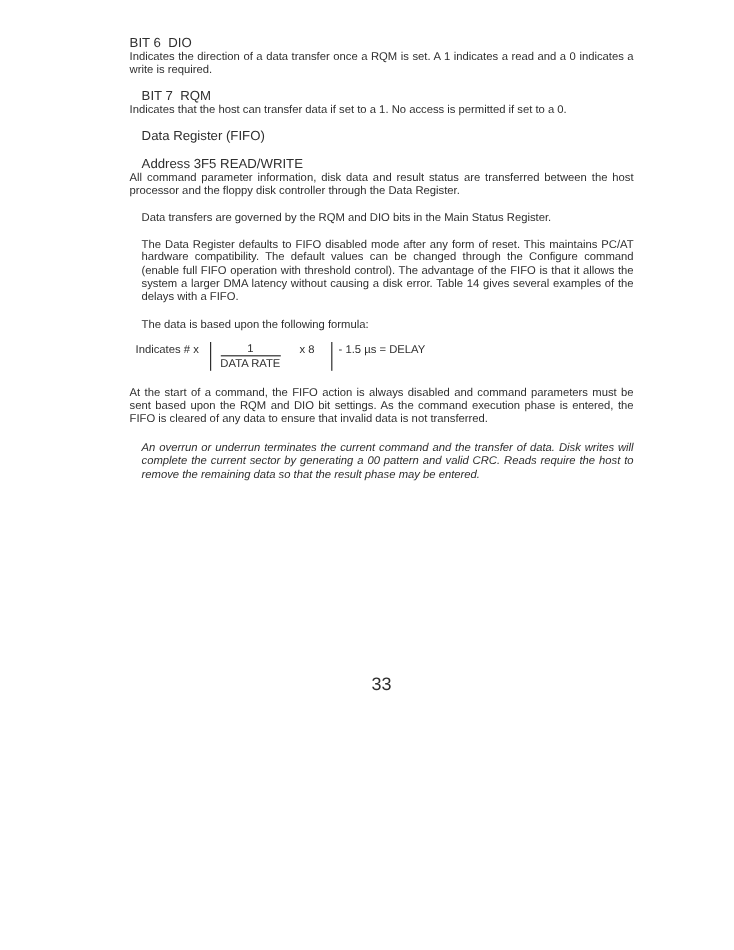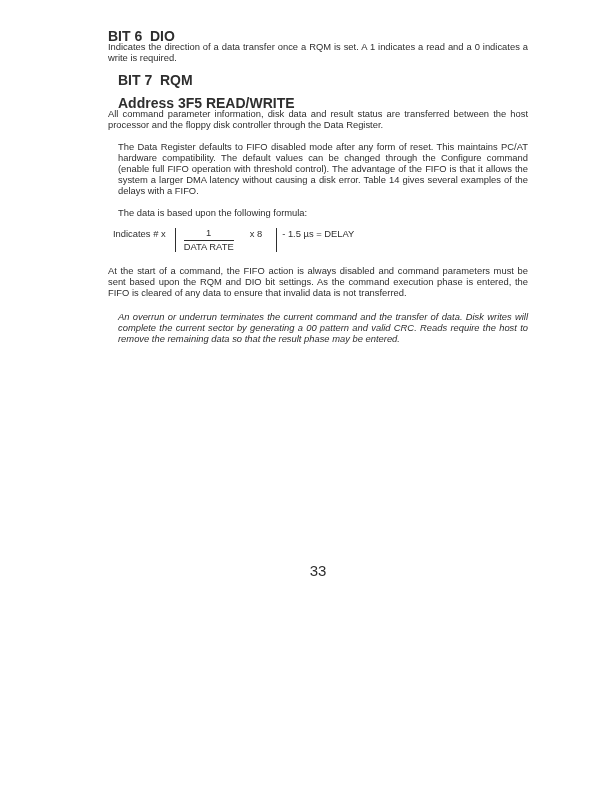"BIT 6 DIO" .heading { font-size: 14px -> 11px; font-weight: bold -> normal }
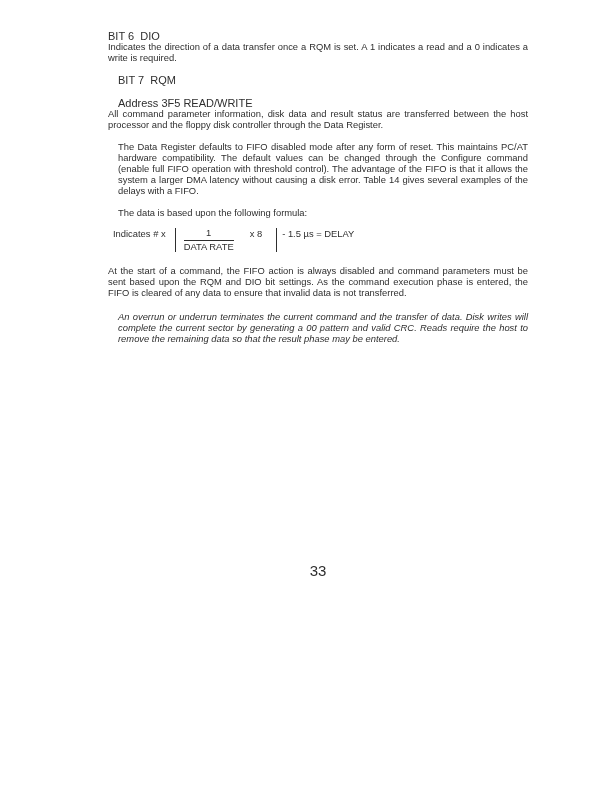"Indicates that the host can" p.para { html: none -> <p>Indicates that the host can transfer data if set to a 1. No access is permitted if set to a 0.</p> }
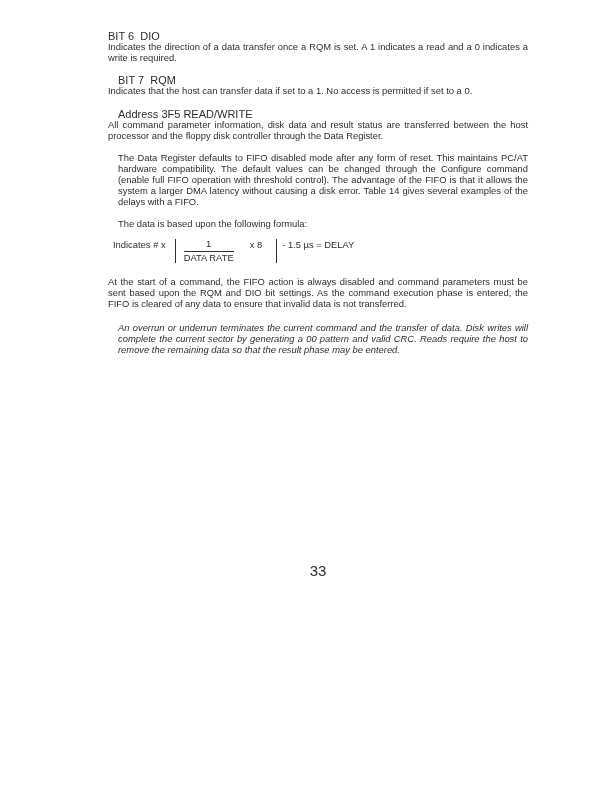"Data Register (FIFO)" div.heading { html: none -> <div>Data Register (FIFO)</div> }
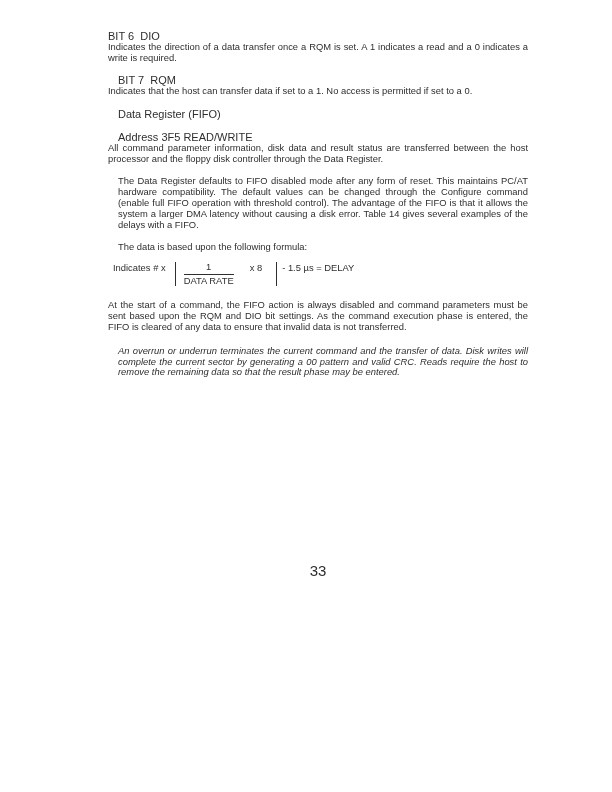"Data transfers are governed by" p.para { html: none -> <p>Data transfers are governed by the RQM and DIO bits in the Main Status Register.</p> }
